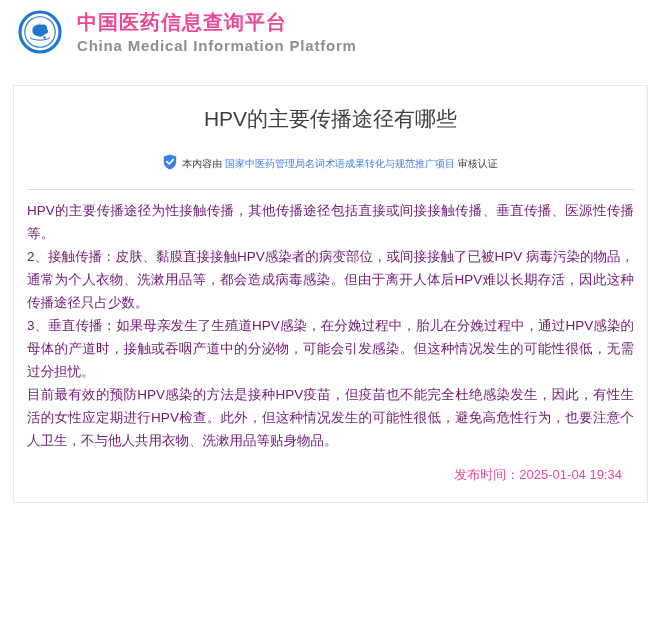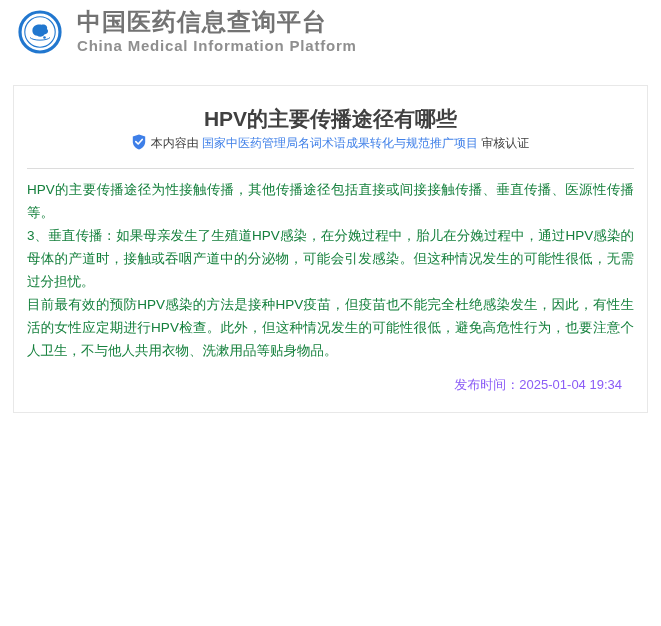"中国医药信息查询平台" .brand-title { color: #737373 -> #ec4899; font-size: 24px -> 20px }
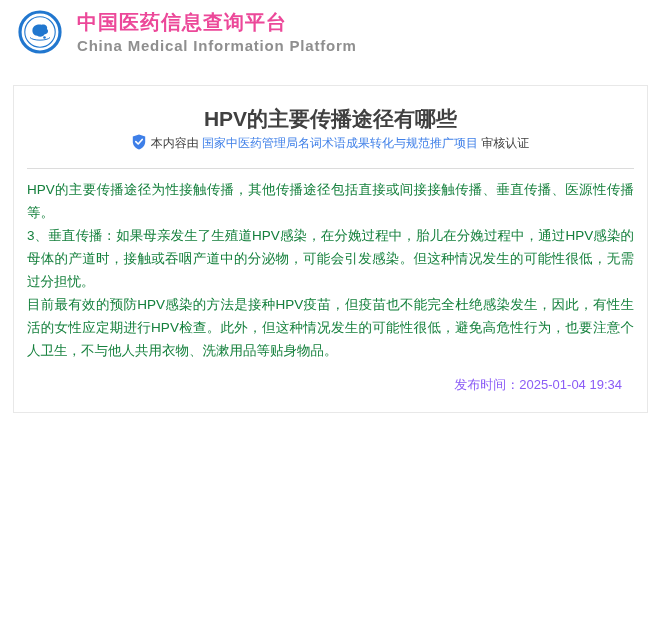"HPV的主要传播途径有哪些" .article-title { font-weight: 700 -> 400 }
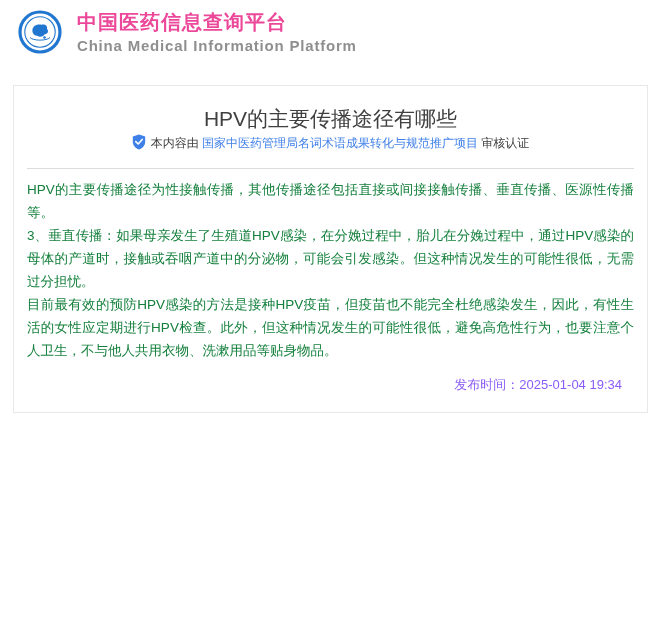"本内容由 国家中医药管理局名词术语成果转化与规范推广项目 审核认证" .verify-row { font-size: 12px -> 10px; margin-top: none -> 20px }
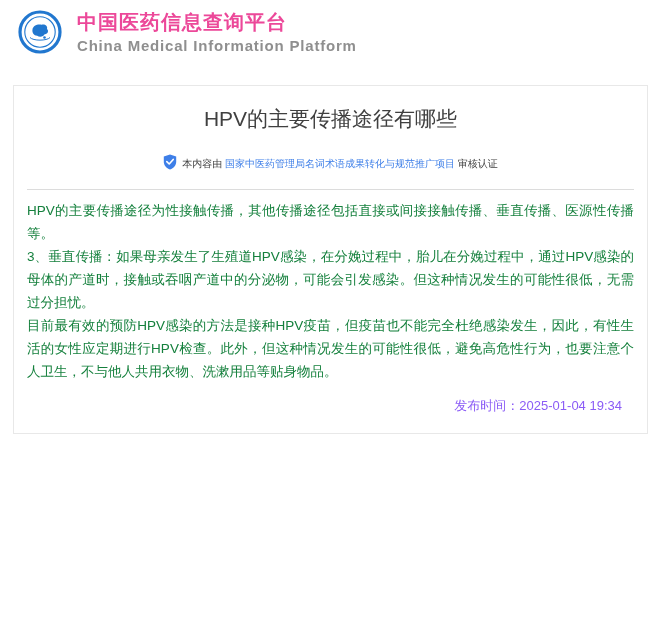"HPV的主要传播途径为性接触传播，其他传播途径包括直接或间接接触传播、垂直传播、" .article-body { color: #15803d -> #701a75 }
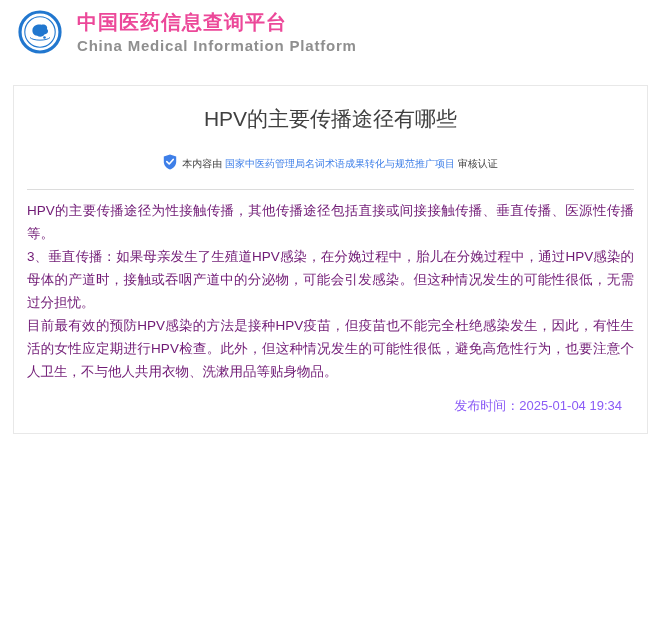"2、接触传播：皮肤、黏膜直接接触HPV感染者的病变部位，或间接接触了已被HPV" p { html: none -> <p>2、接触传播：皮肤、黏膜直接接触HPV感染者的病变部位，或间接接触了已被HPV 病毒污染的物品，通常为个人衣物、洗漱用品等，都会造成病毒感染。但由于离开人体后HPV难以长期存活，因此这种传播途径只占少数。</p> }
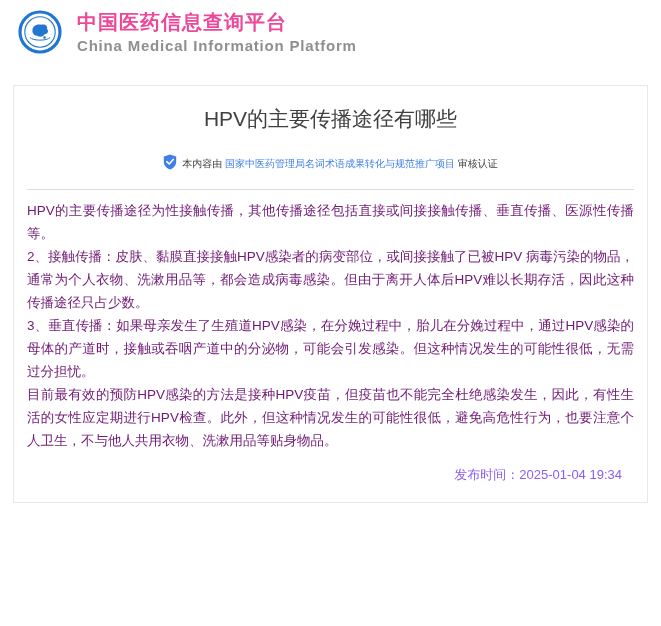"发布时间：2025-01-04 19:34" .publish-row { color: #8b5cf6 -> #ec4899 }
